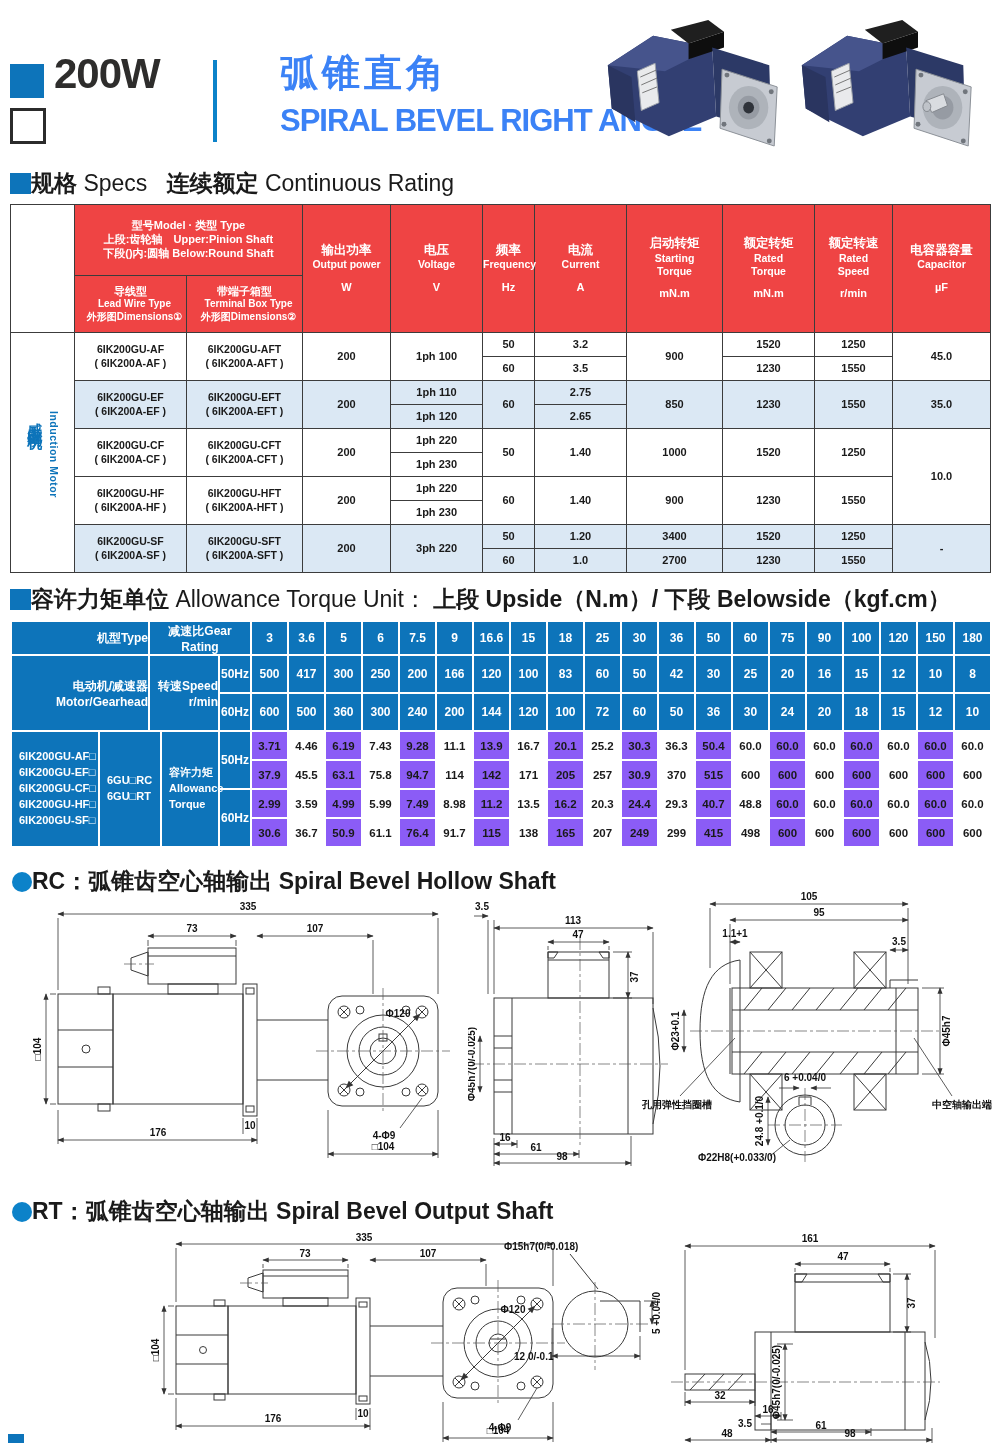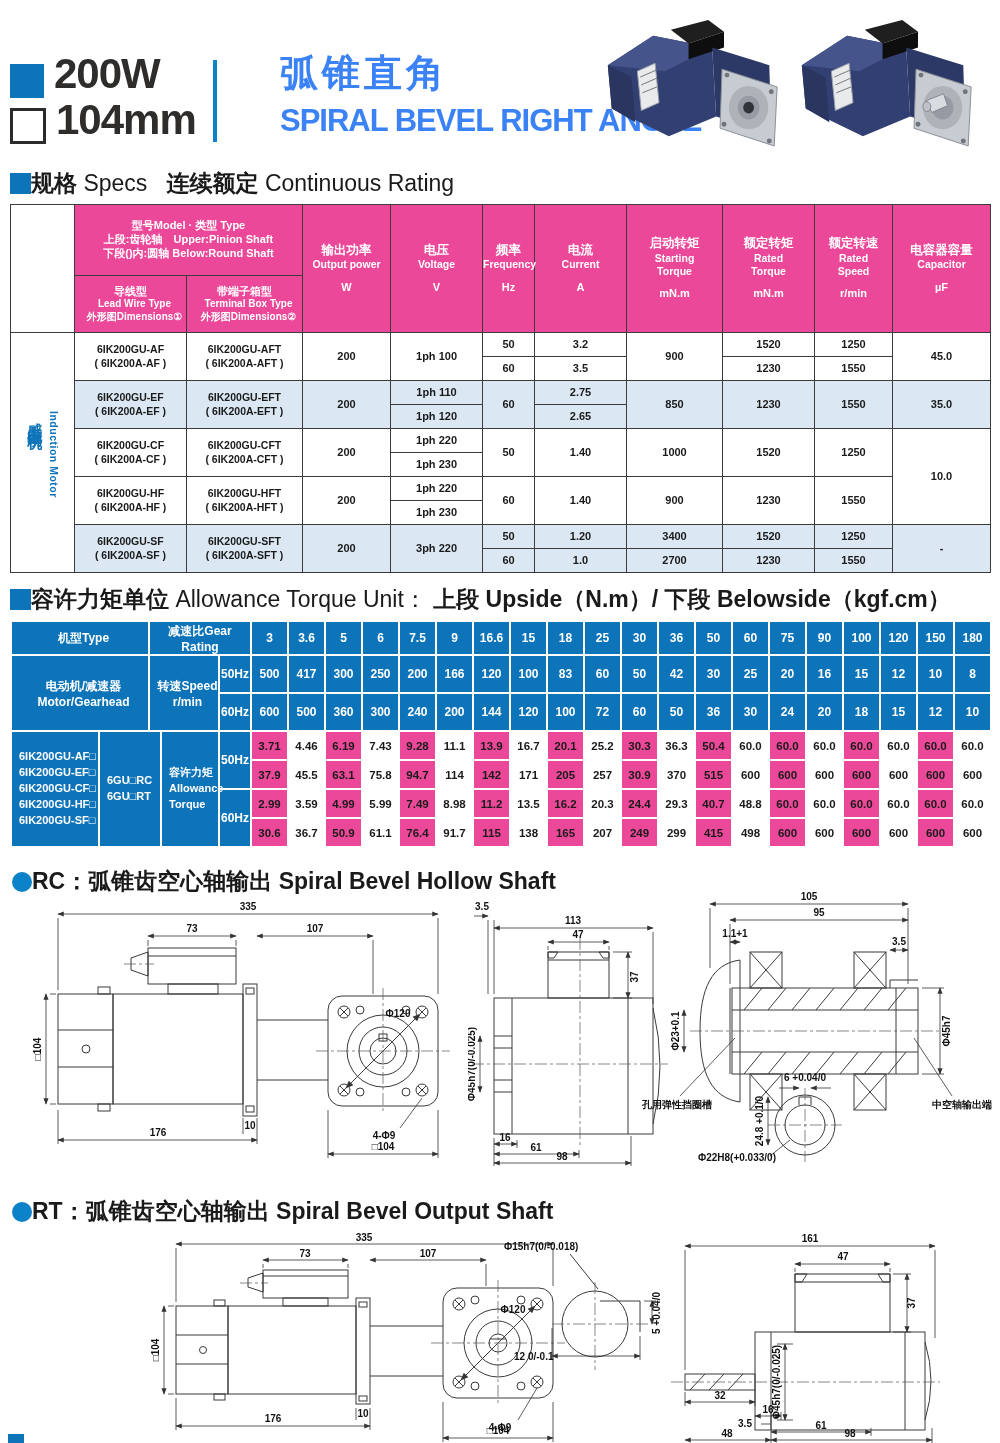"104mm" div.hdr-big { html: <div>104mm</div> -> none }
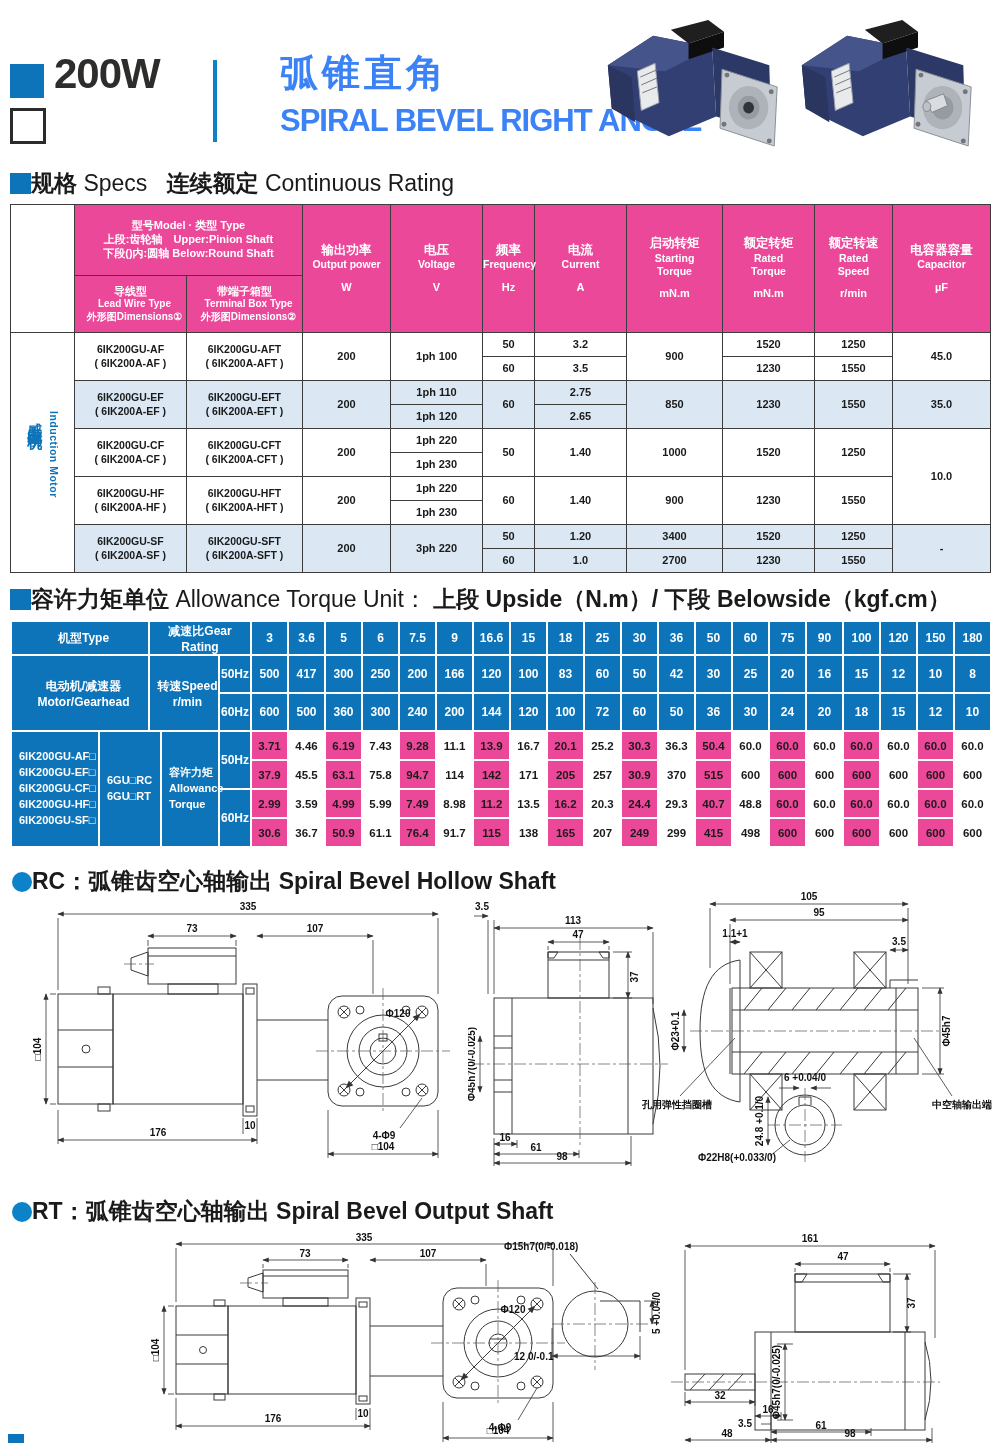"型号Model · 类型 Type" .spec td.hb { background: #ec4899 -> #ef4444 }
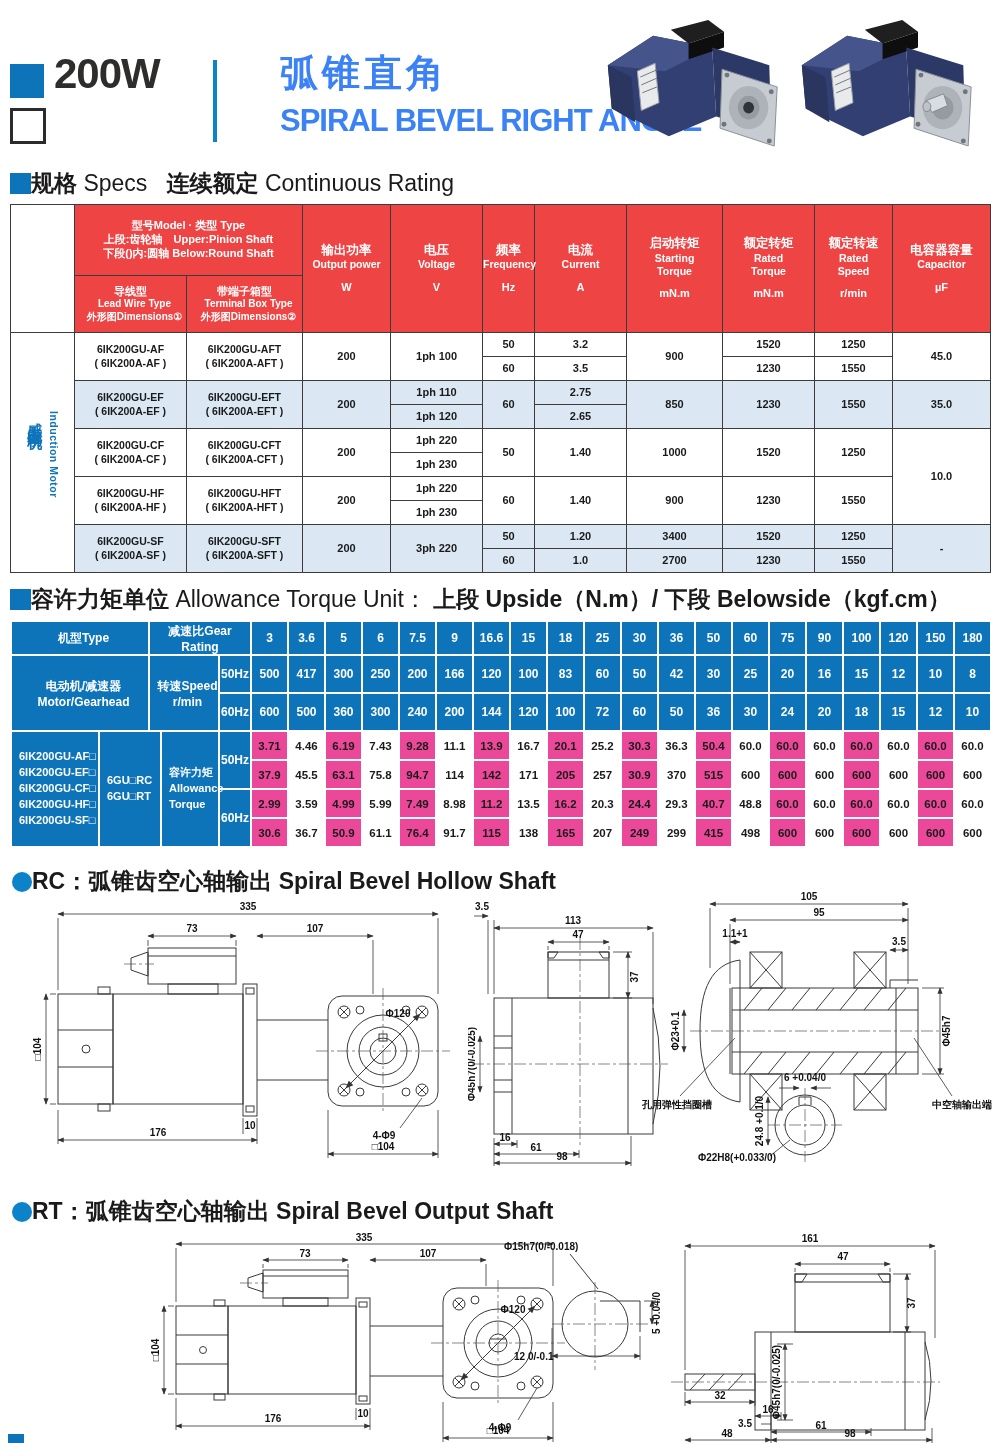"机型Type" .allow td.lf { text-align: center -> right }
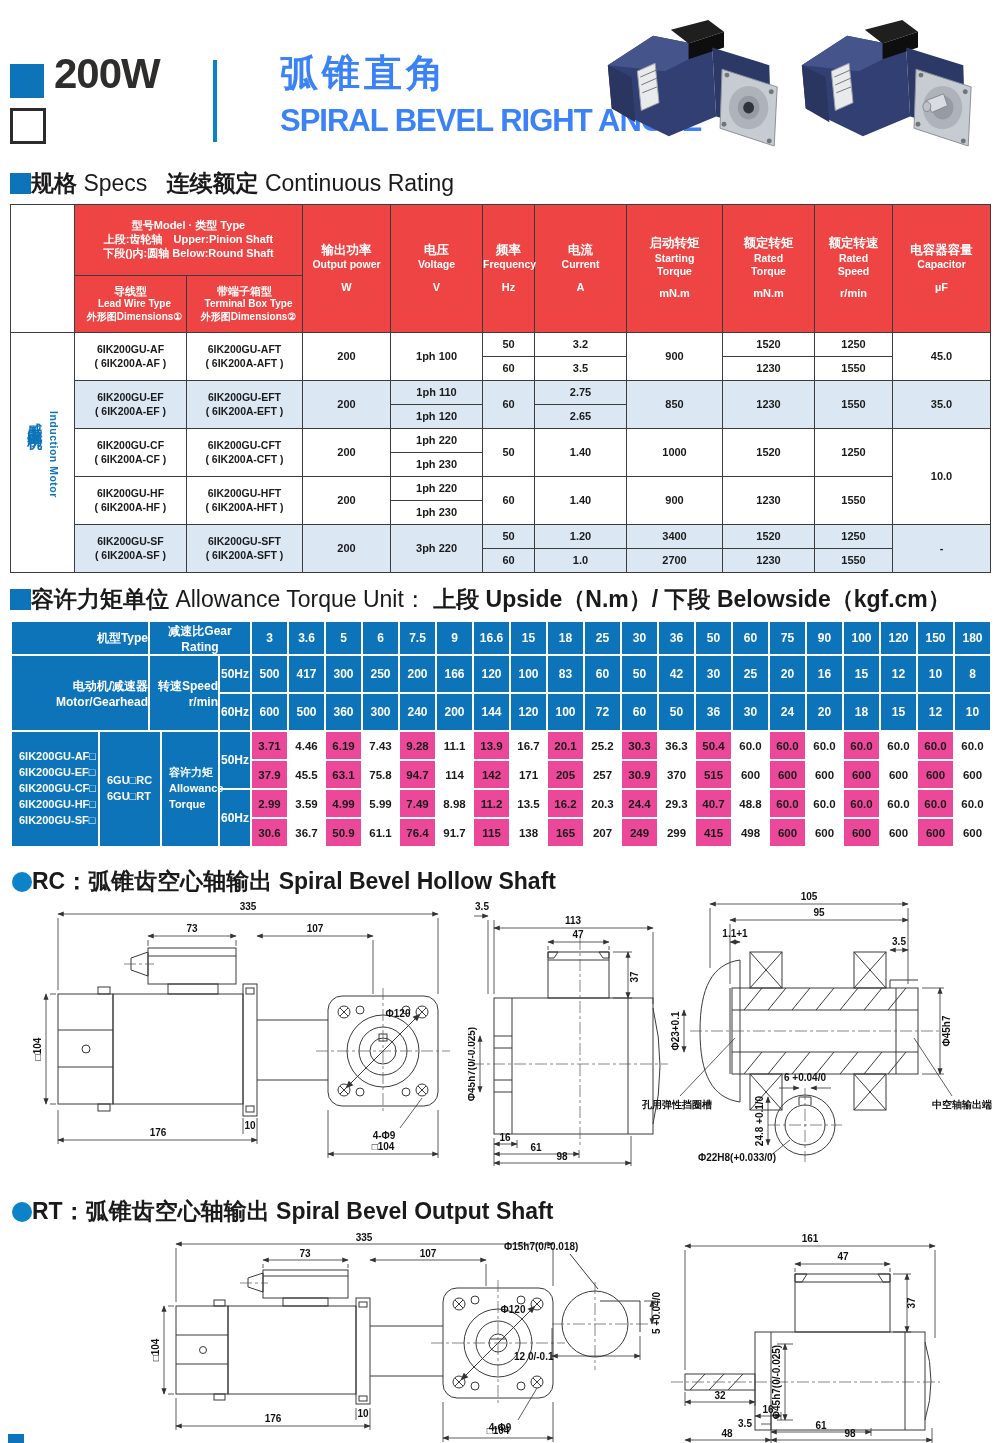"3.71" .allow tr.ab td.lt { background: #ec4899 -> #8b5cf6 }
